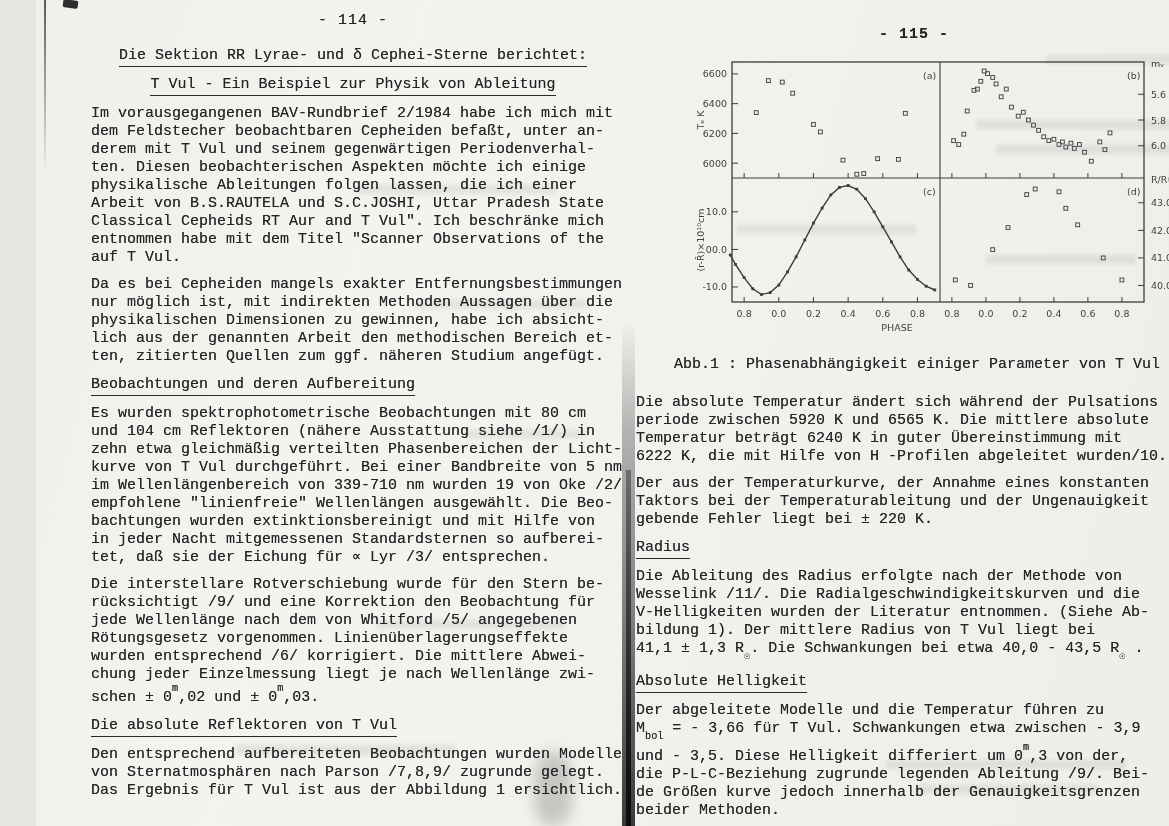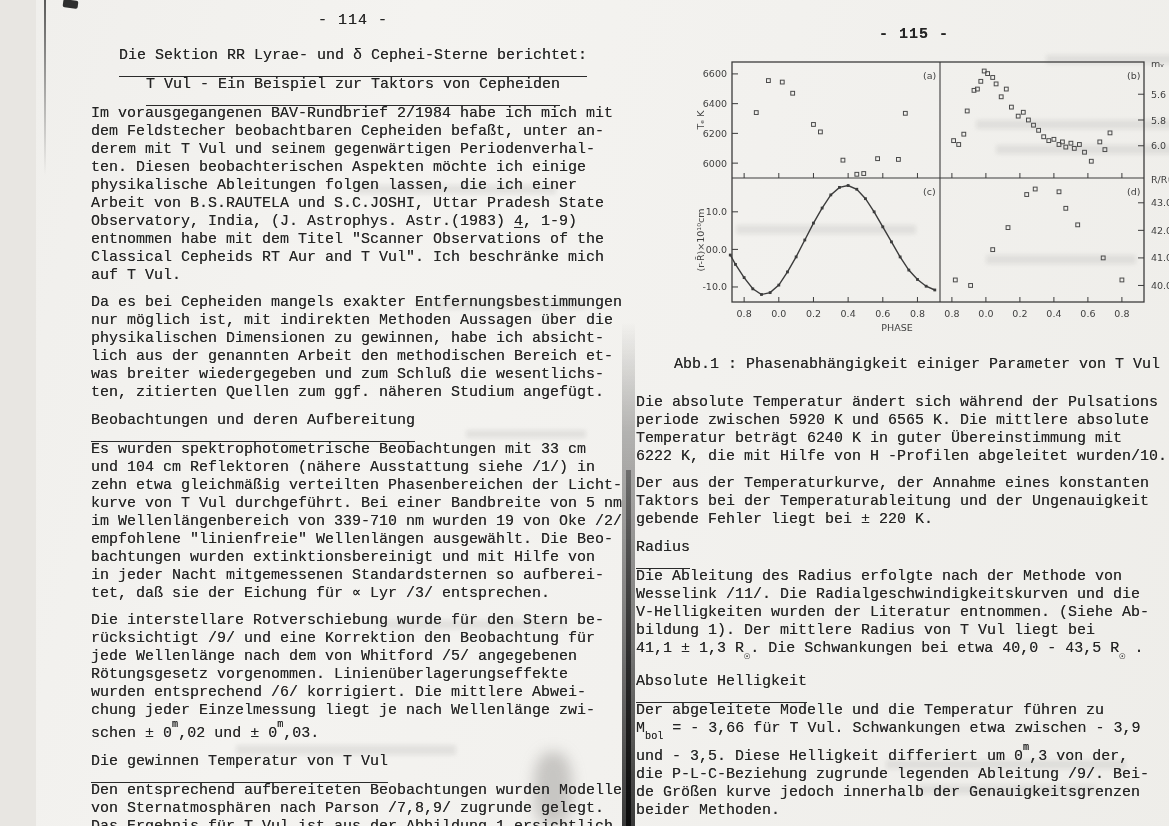"Die Sektion RR Lyrae- und" .title-line span, .heading span { padding-bottom: 12px -> 2px }
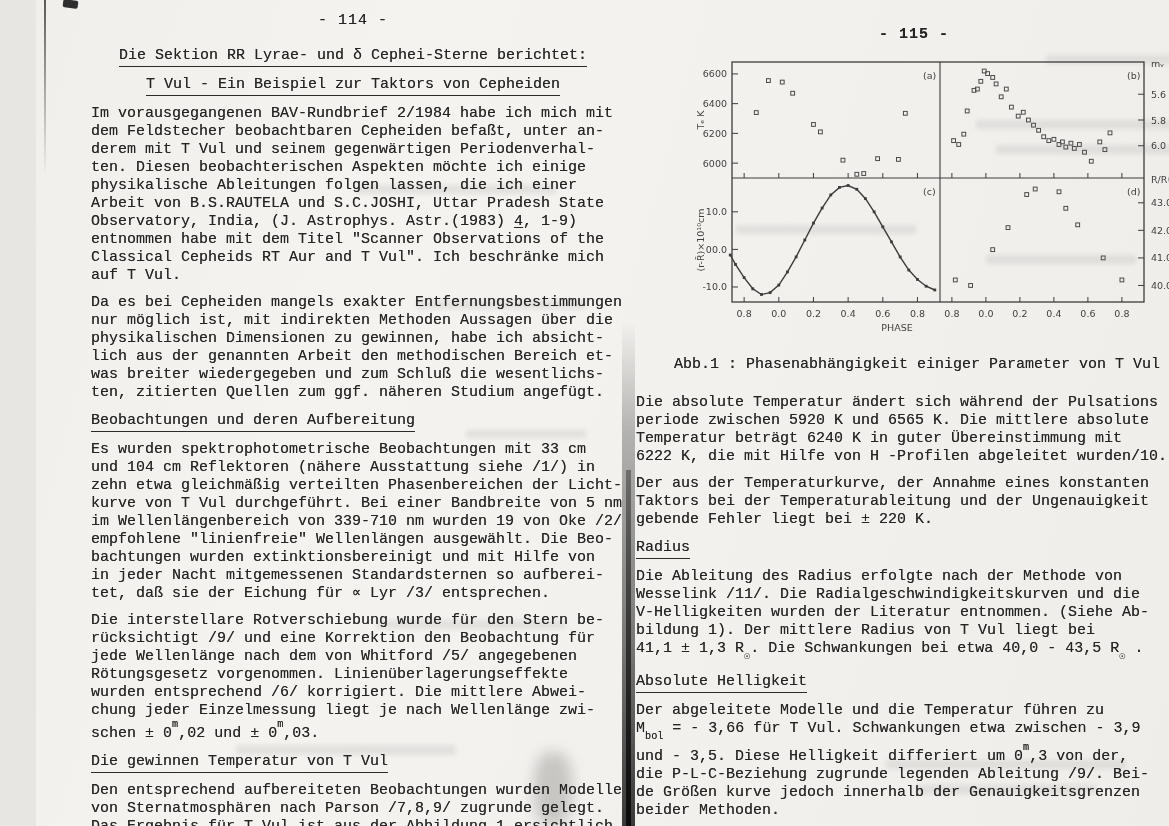"T Vul - Ein Beispiel" span { text: Taktors von Cepheiden -> Physik von Ableitung }
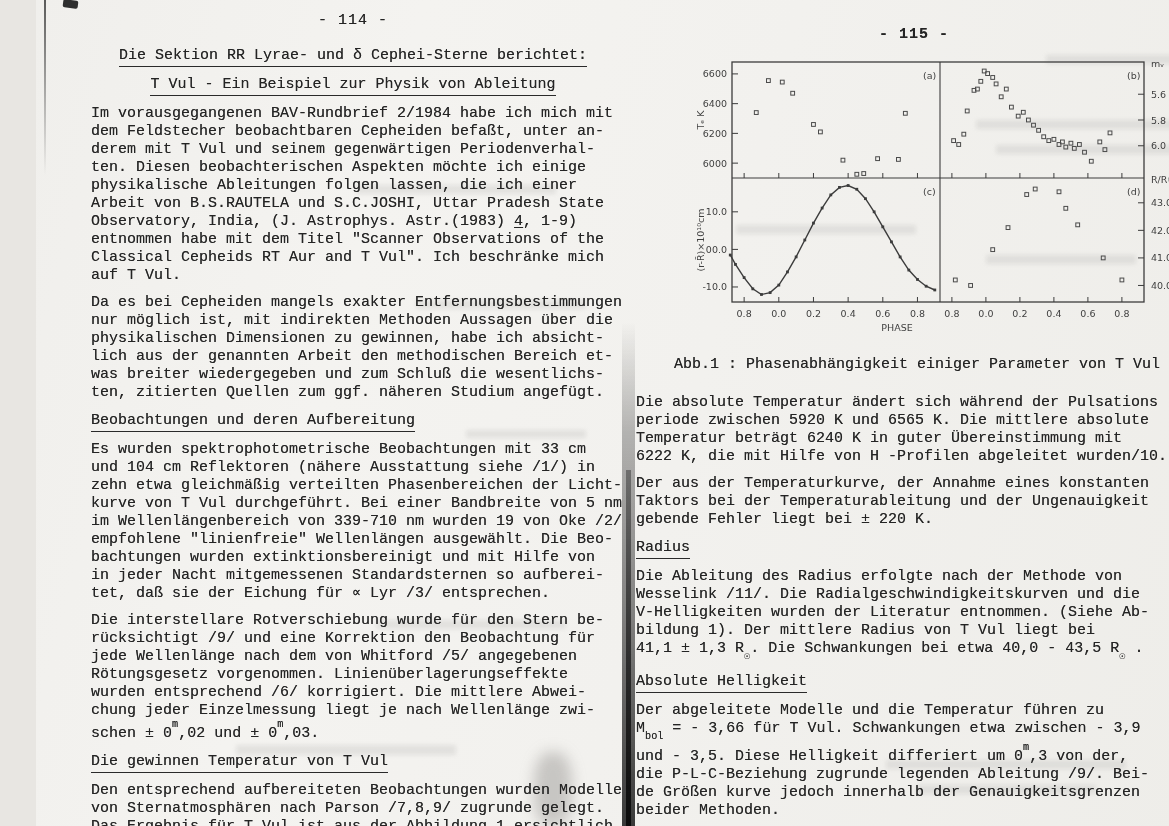"Observatory, India, (J. Astrophys." div.pline { html: <div>Observatory, India, (J. Astrophys. Astr.(1983) <span>4</span>, 1-9)</div> -> none }
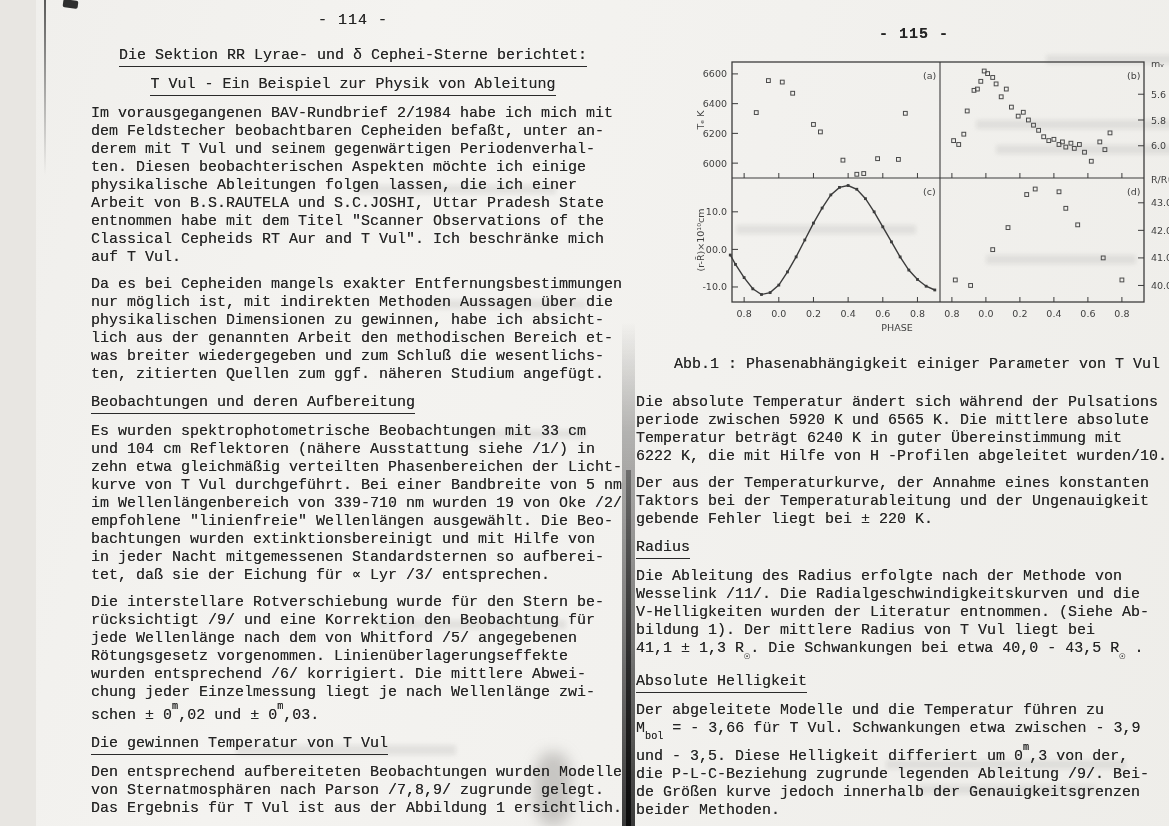"entnommen habe mit dem Titel" div.pline { order: before "Classical Cepheids RT Aur and" -> after "Classical Cepheids RT Aur and" }
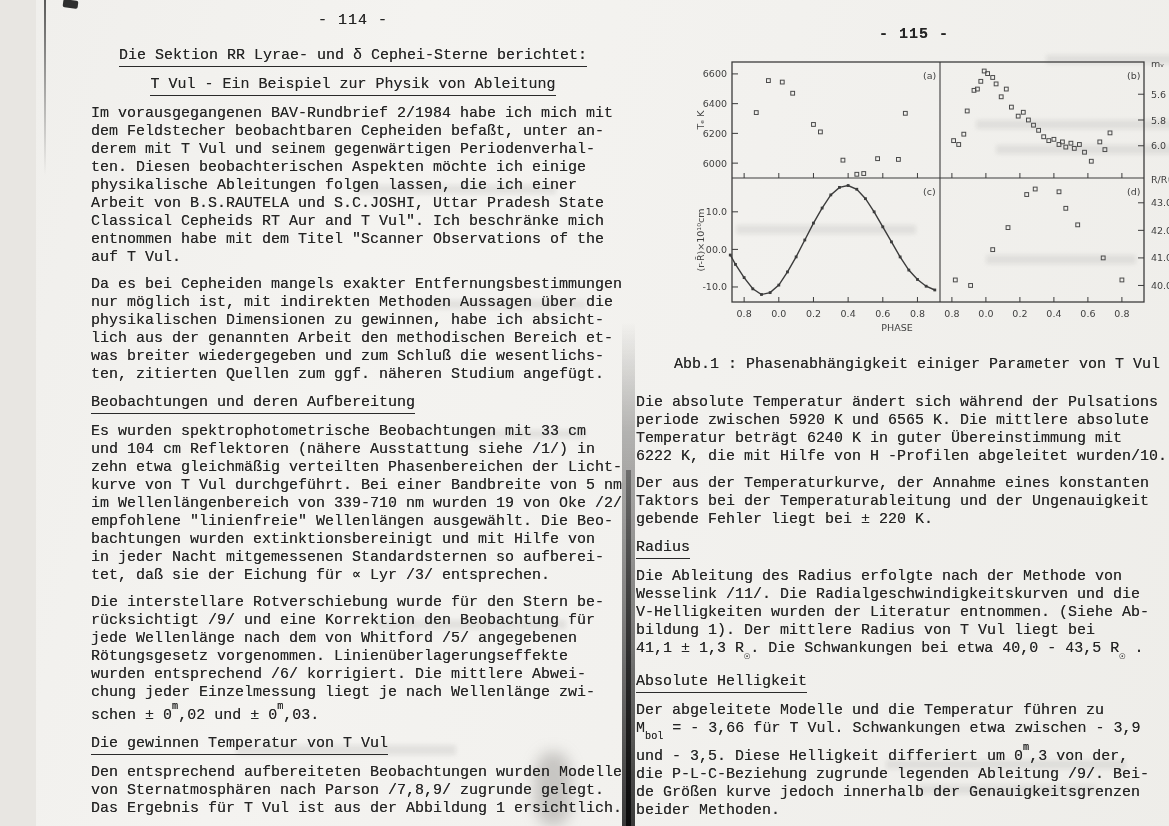"was breiter wiedergegeben und zum" div.pline { html: <div>was breiter wiedergegeben und zum Schluß die wesentlichs-</div> -> none }
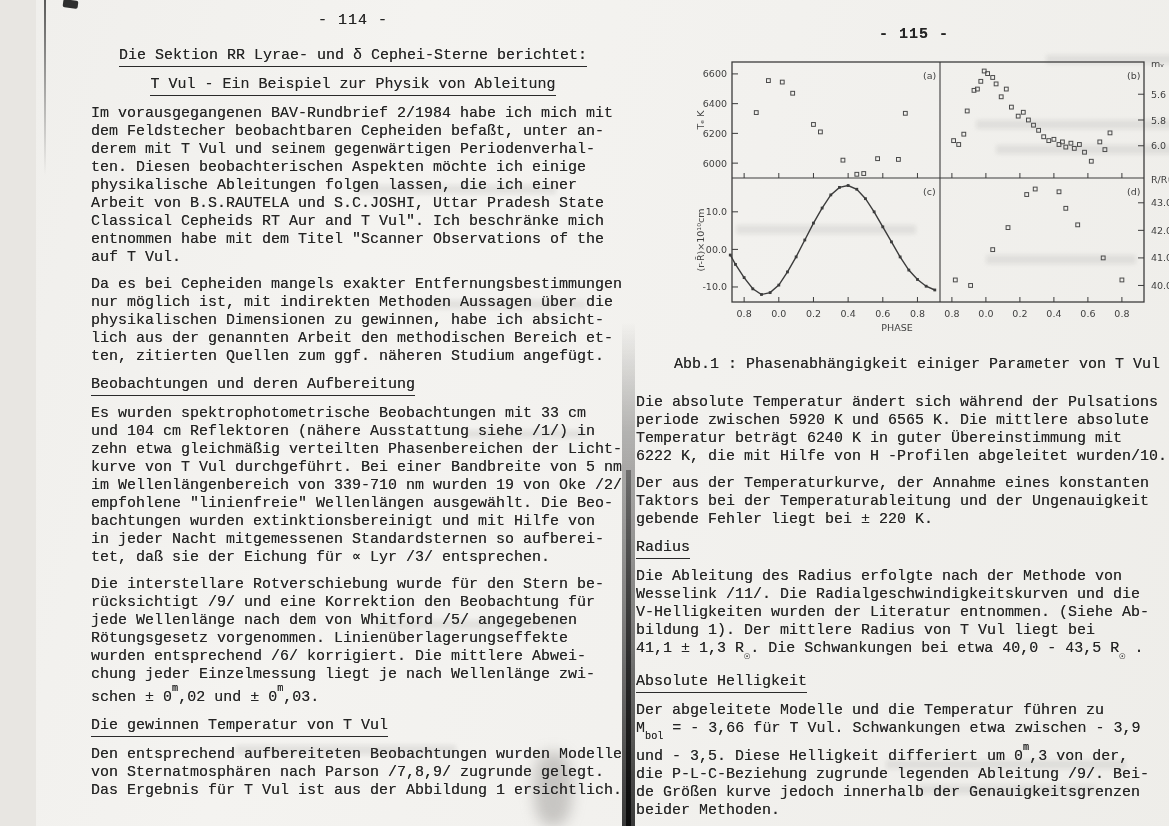"Es wurden spektrophotometrische" div.pline { text: 33 -> 80 }
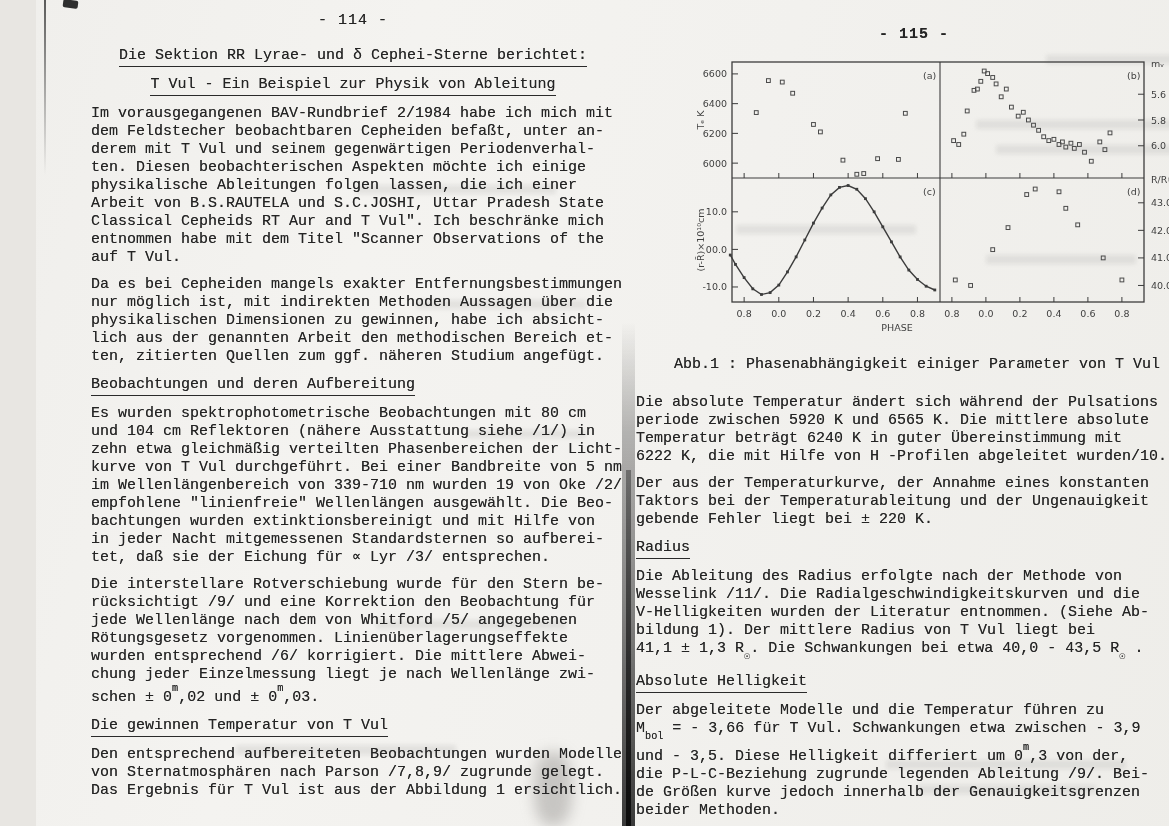"Die gewinnen Temperatur von T" span { text: gewinnen Temperatur -> absolute Reflektoren }
